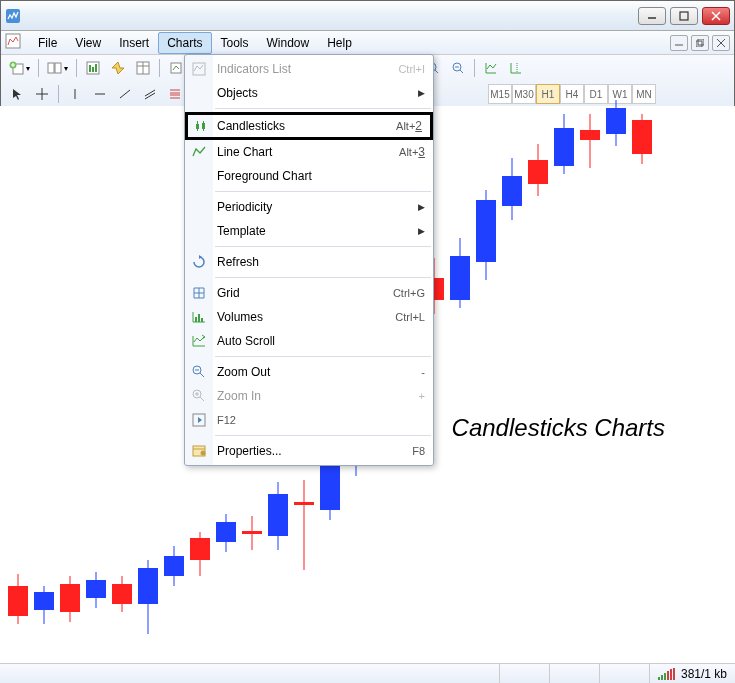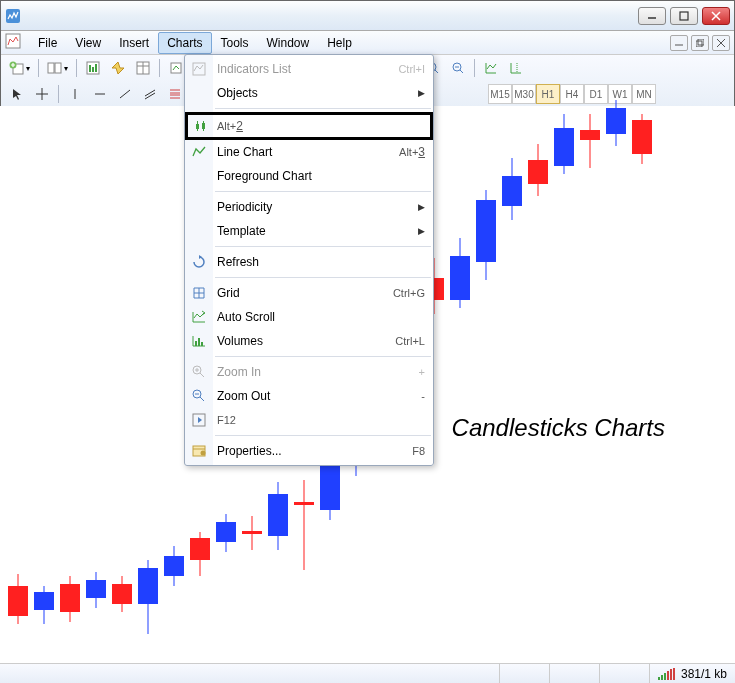"Candlesticks" span.dd-label { html: none -> <span>Candlesticks</span> }
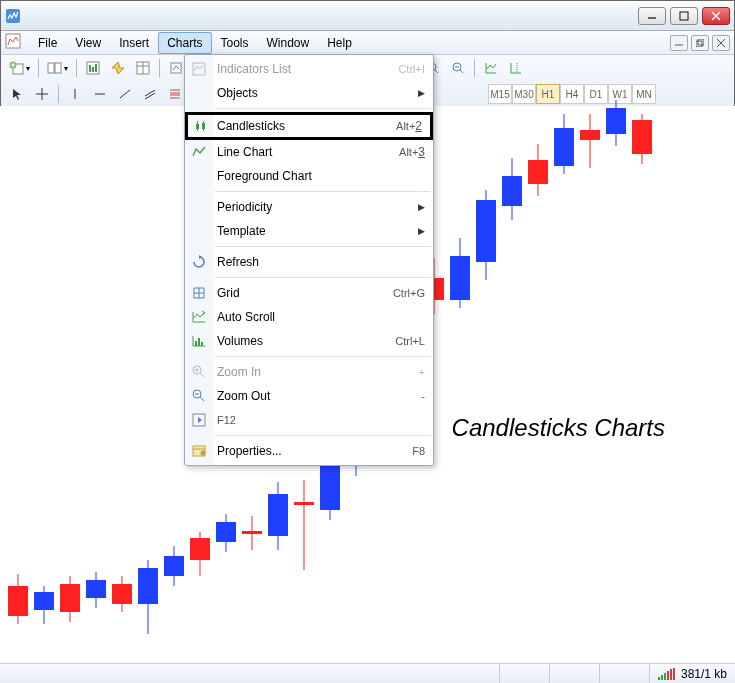"Auto Scroll" div.dd-item { order: before "Volumes" -> after "Volumes" }
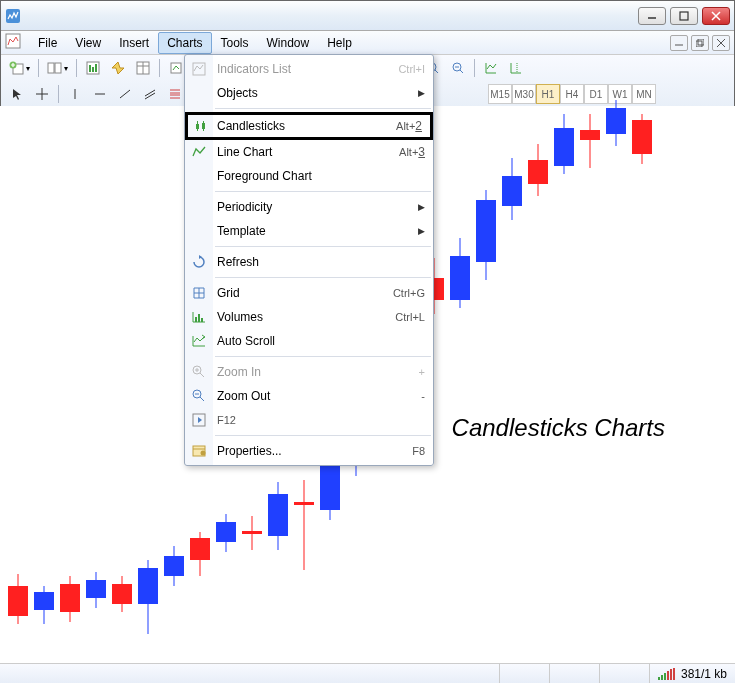"Zoom In" div.dd-item { order: before "Zoom Out" -> after "Zoom Out" }
